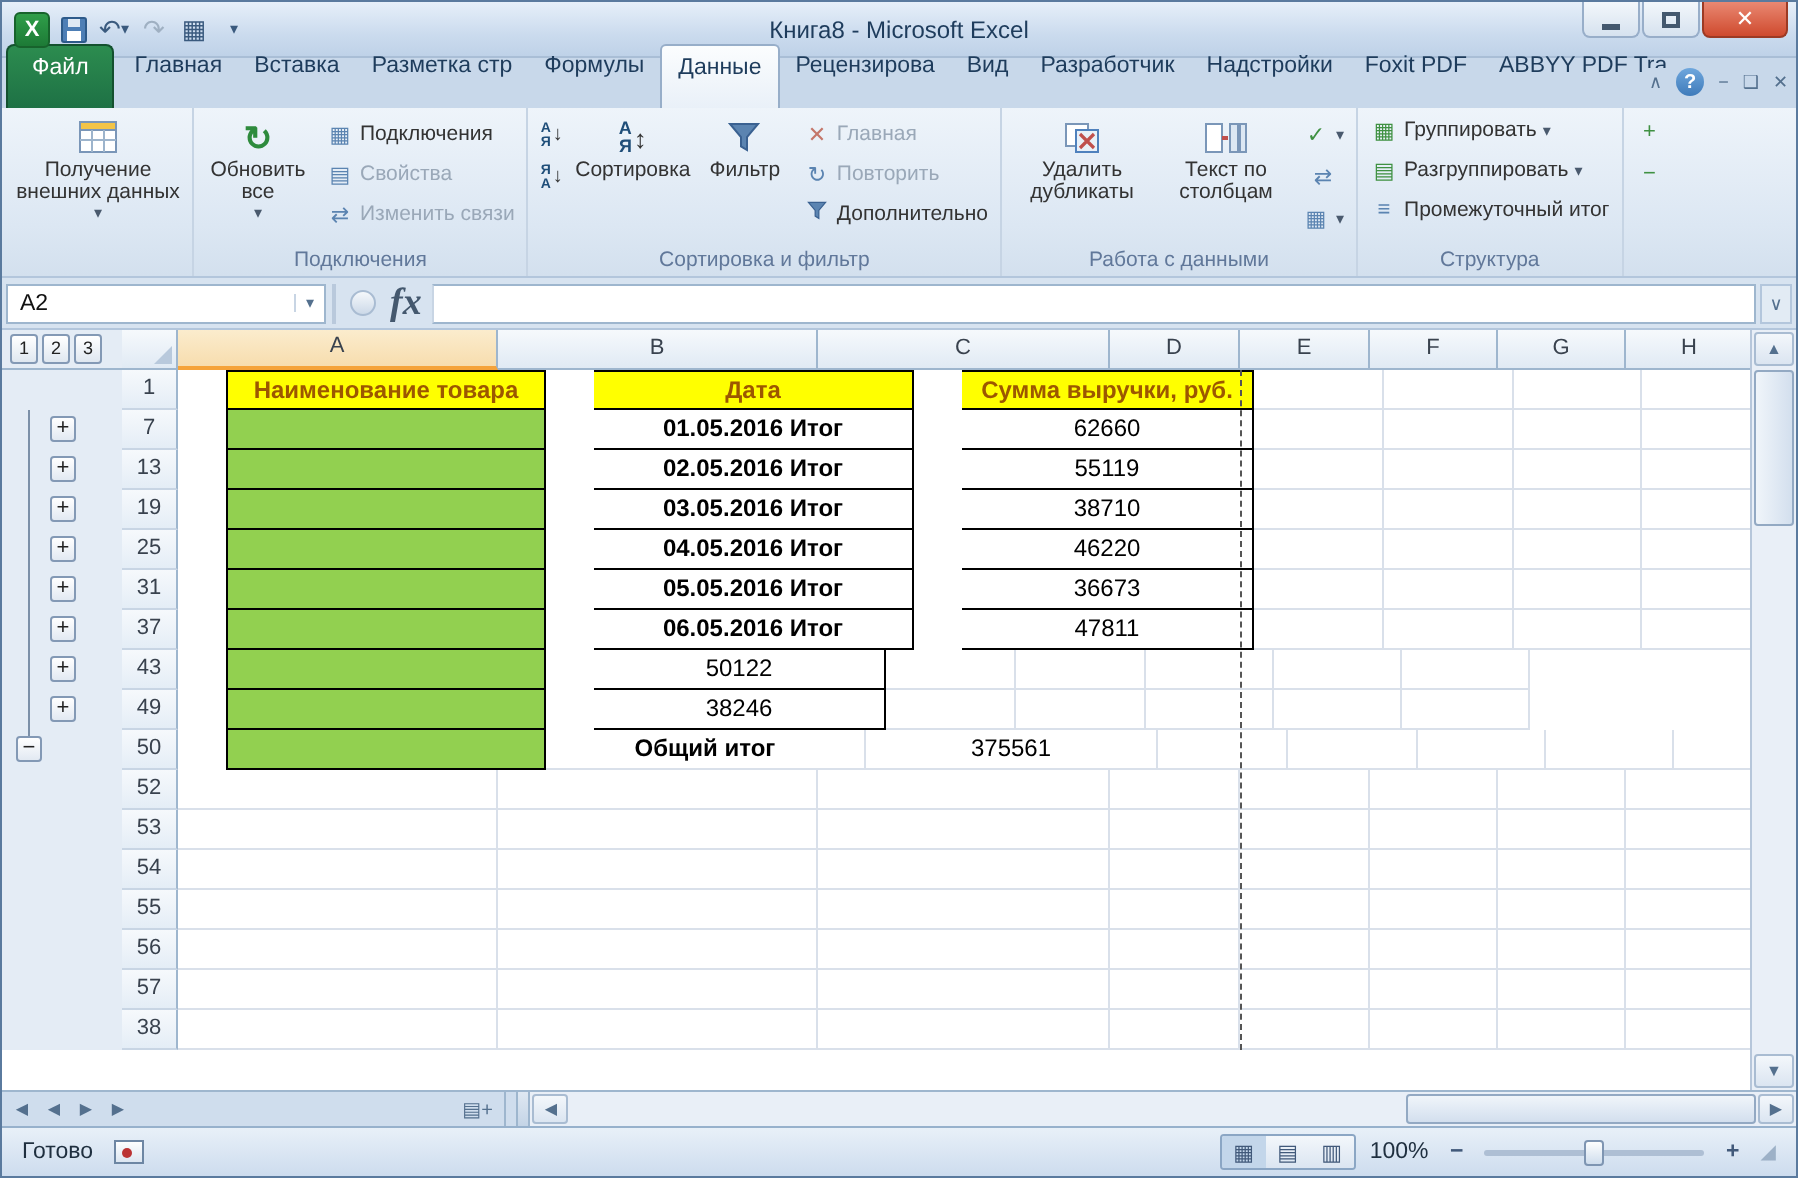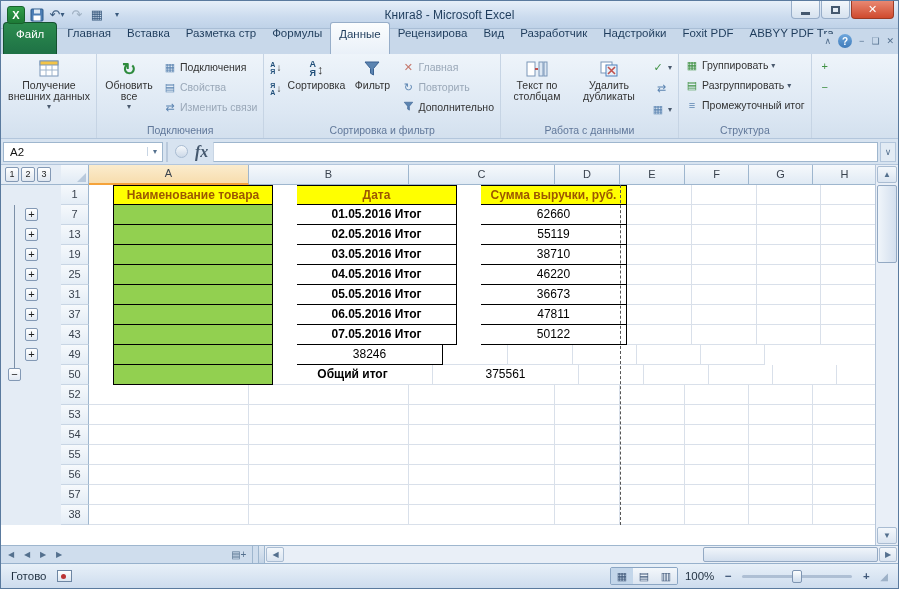"Текст по столбцам" div.bigbtn { order: before "Удалить дубликаты" -> after "Удалить дубликаты" }
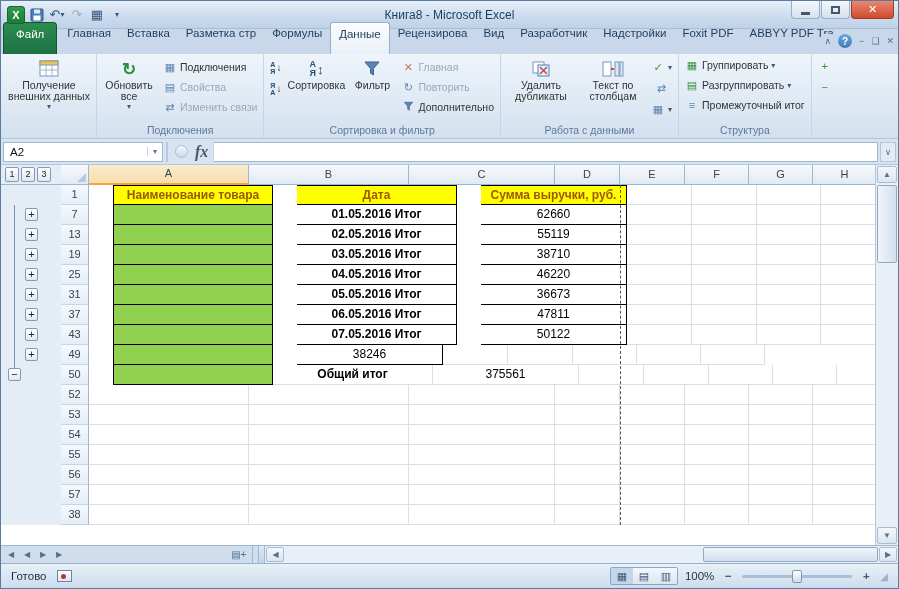"fx" .fxlbl { font-size: 16px -> 19px }
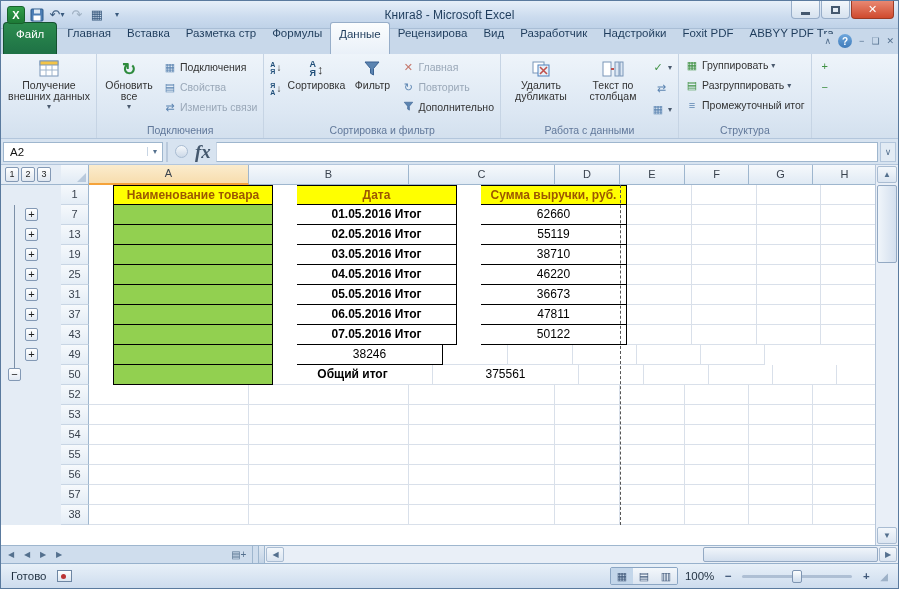"07.05.2016 Итог" div.cell { html: <div>07.05.2016 Итог</div> -> none }
